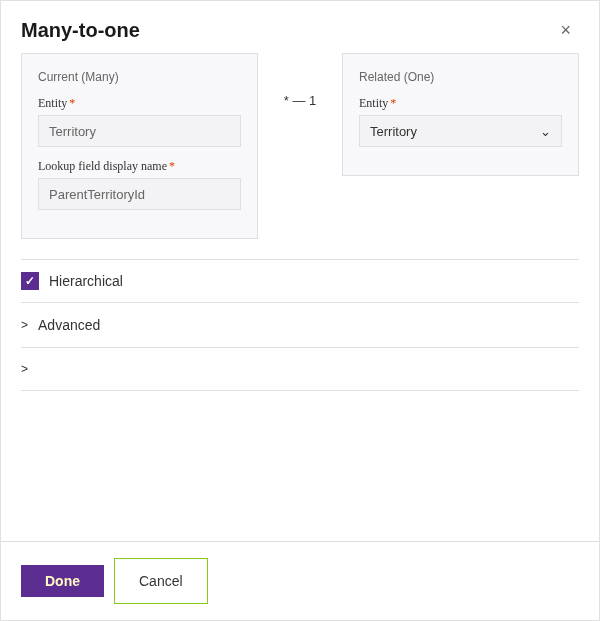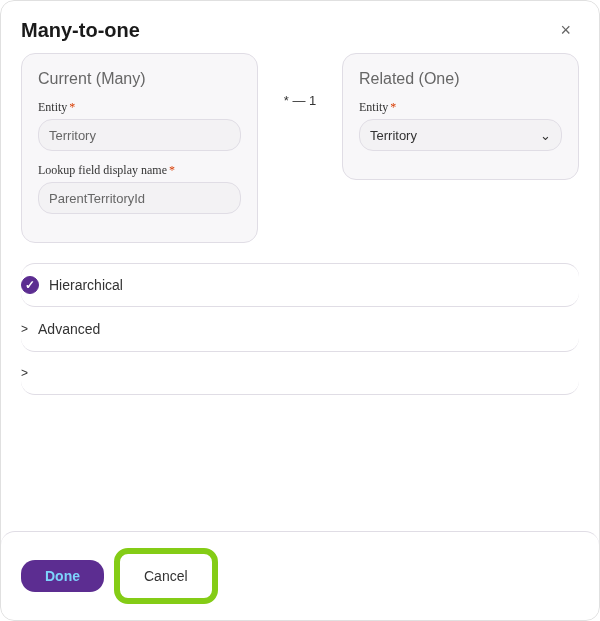"Many-to-one" * { border-radius: 14px -> none }
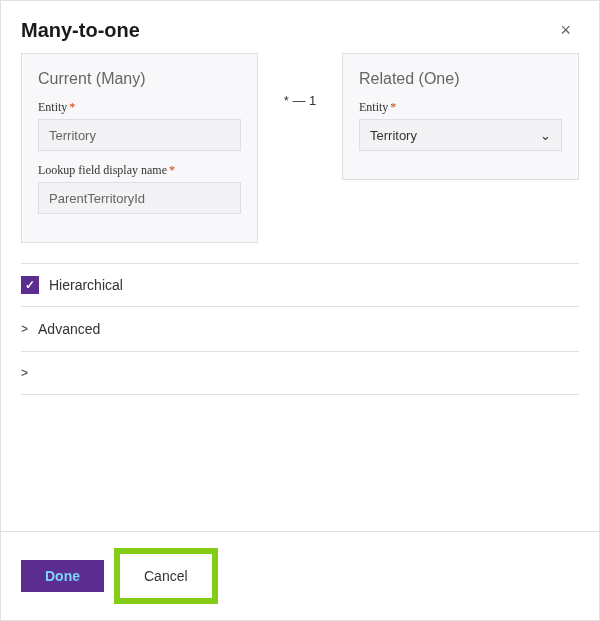"Current (Many)" .entity-box-label { font-size: 16px -> 12px }
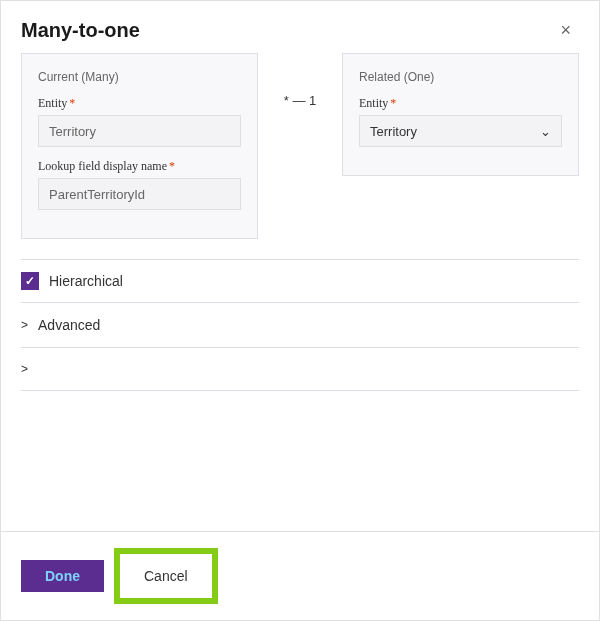"Done" .btn-done { color: #7dd3fc -> #fef9c3 }
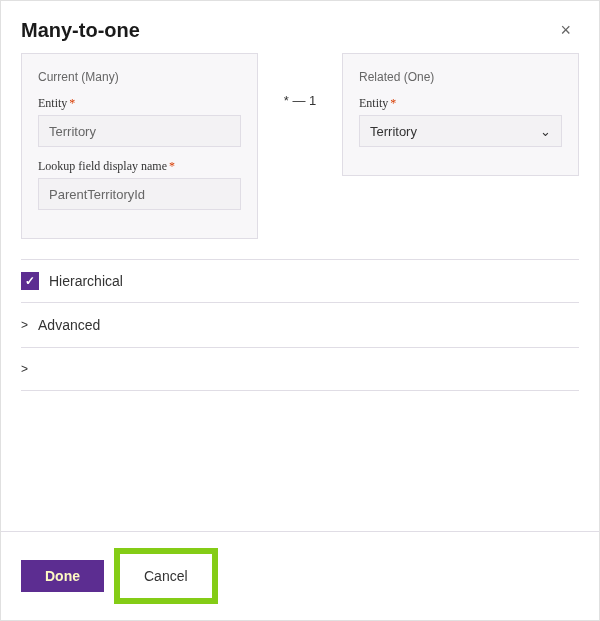"Cancel" .btn-cancel { border: 6px solid #84cc16 -> 1px solid #84cc16 }
